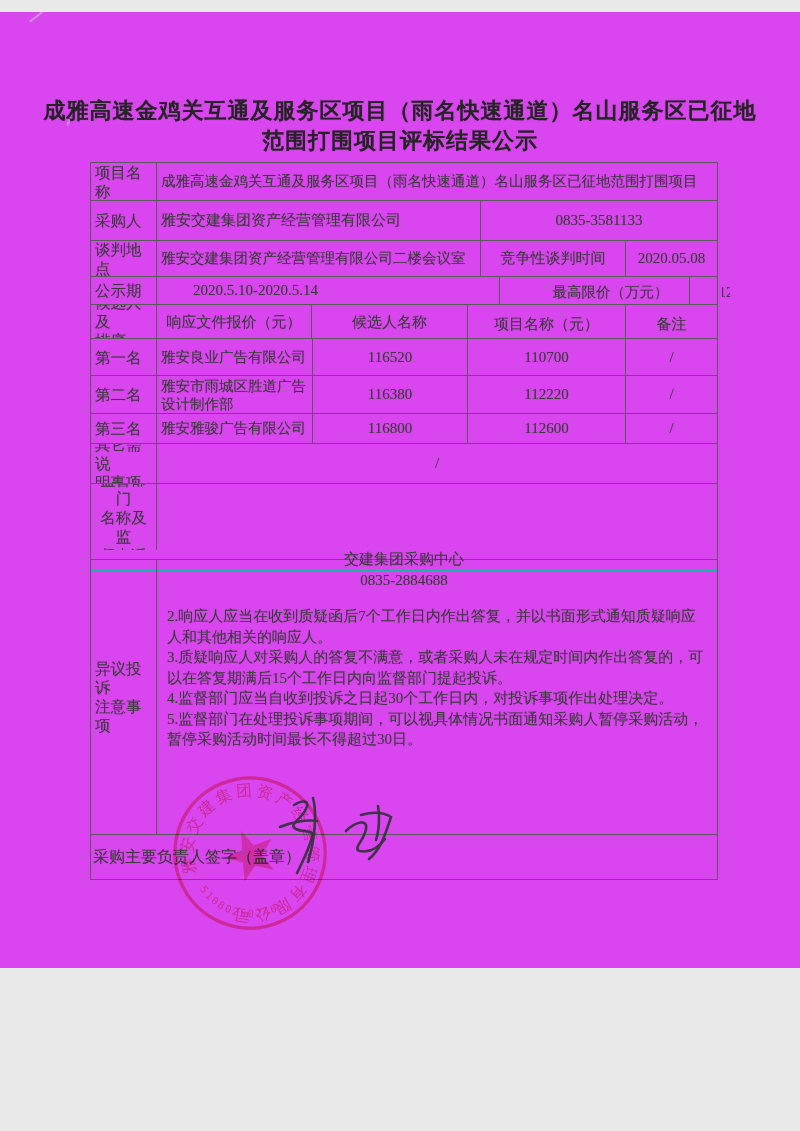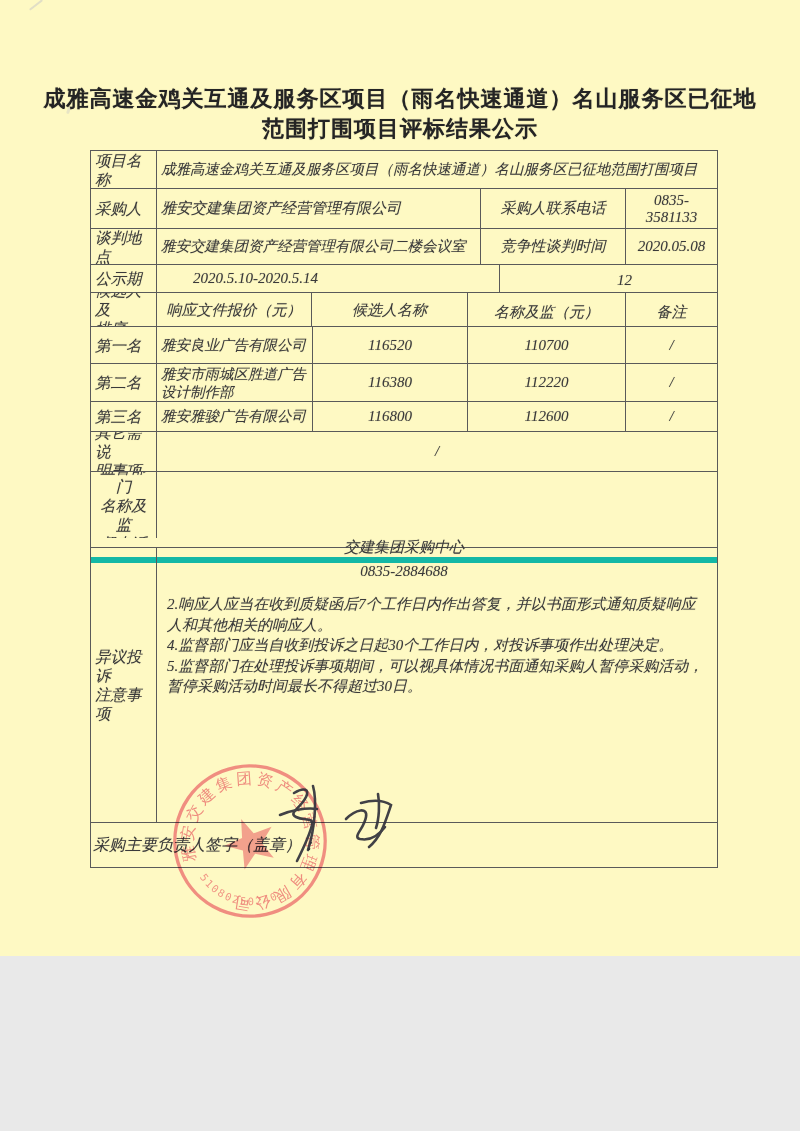"成雅高速金鸡关互通及服务区项目（雨名快速通道）名山服务区已征地" .page { background: #fef9c3 -> #d946ef; margin: 0 auto -> 12px auto }
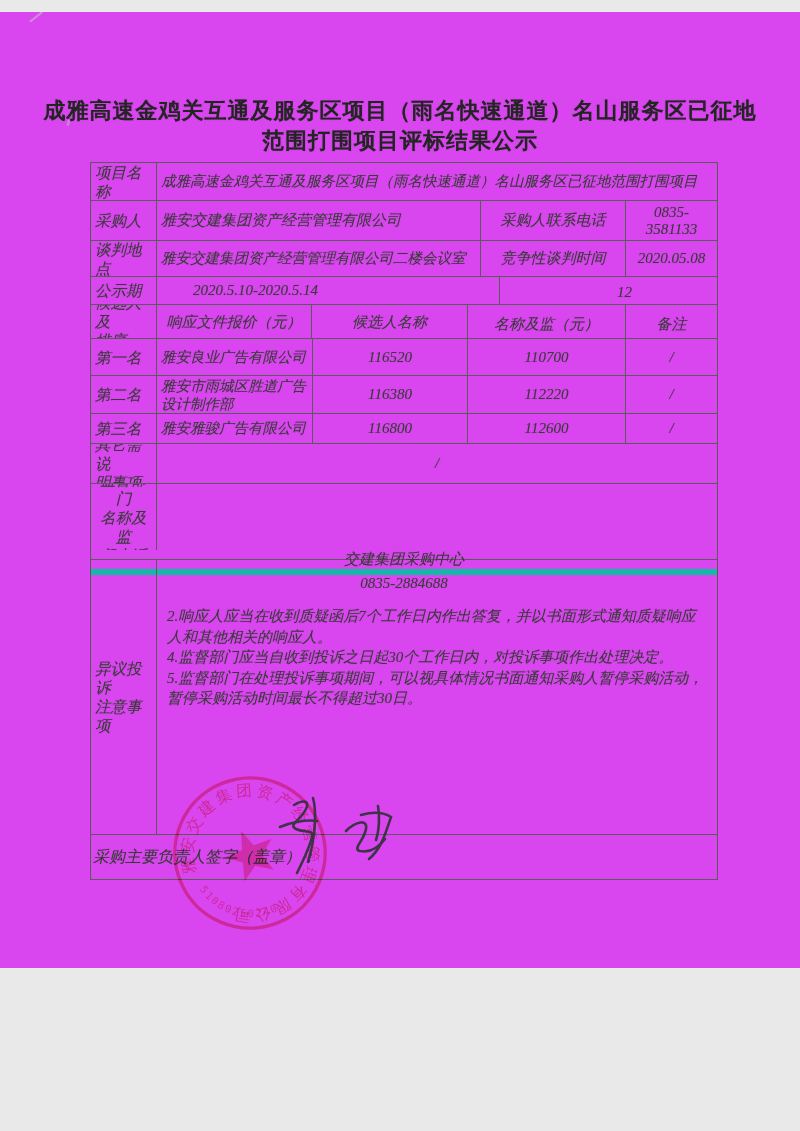"项目名称" .tbl { font-style: italic -> none }
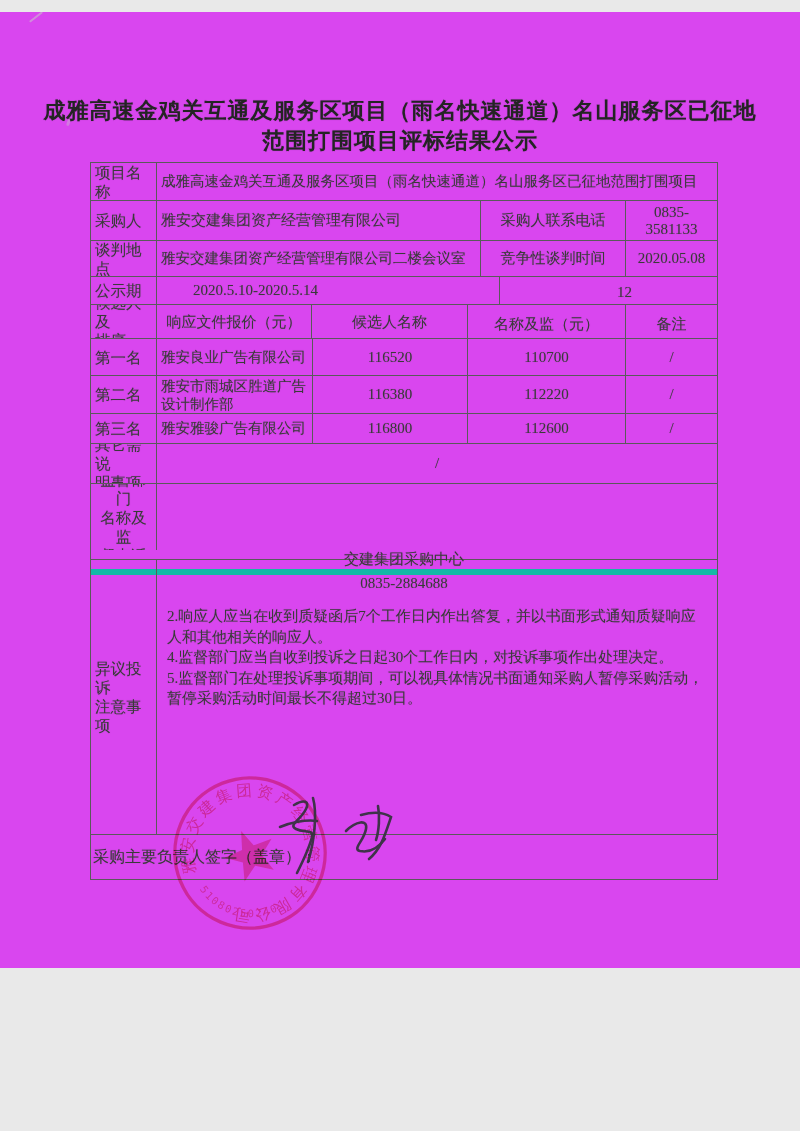"采购人联系电话" div.c { html: <div>采购人联系电话</div> -> none }
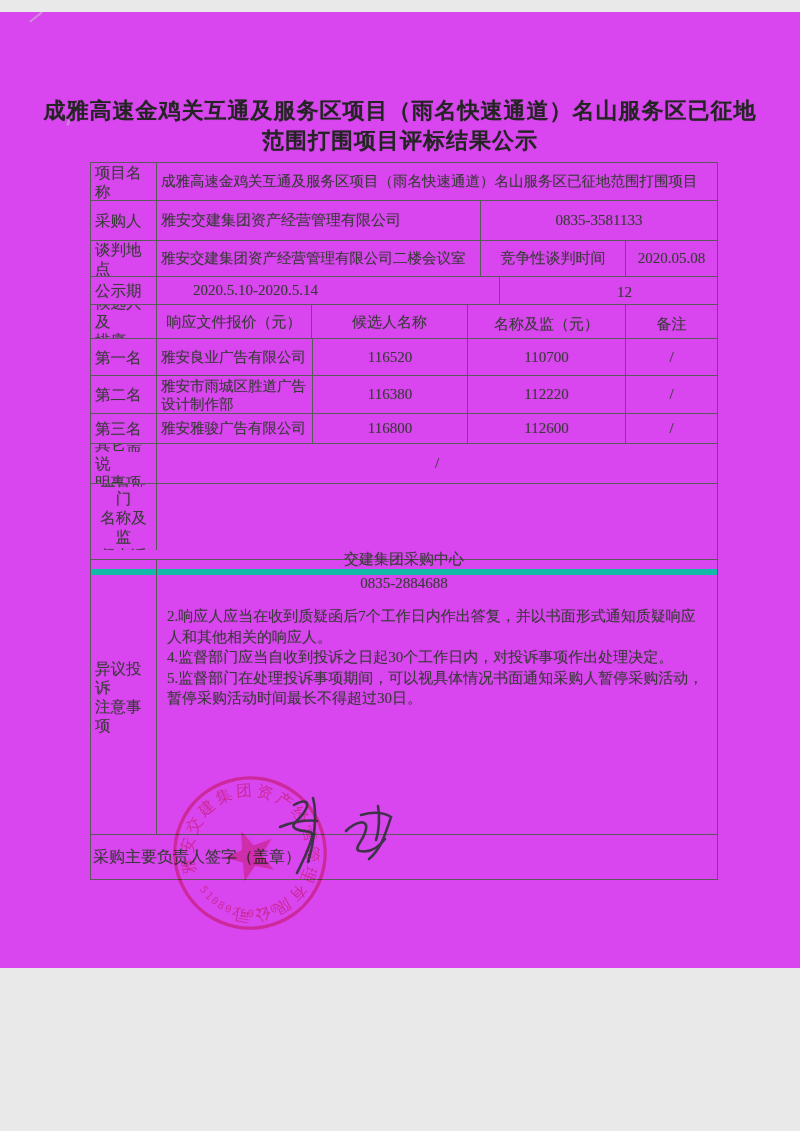"最高限价（万元）" div.c { html: none -> <div>最高限价（万元）</div> }
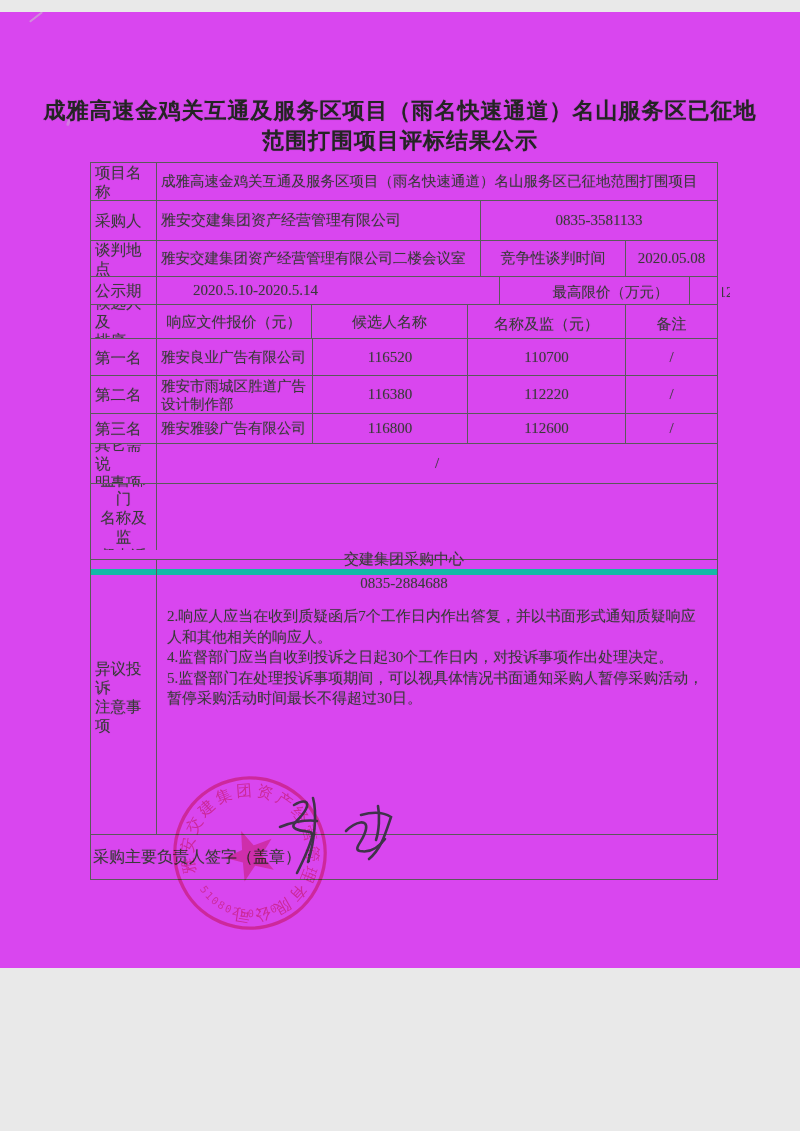"名称及监（元）" div.c { text: 名称及监 -> 项目名称 }
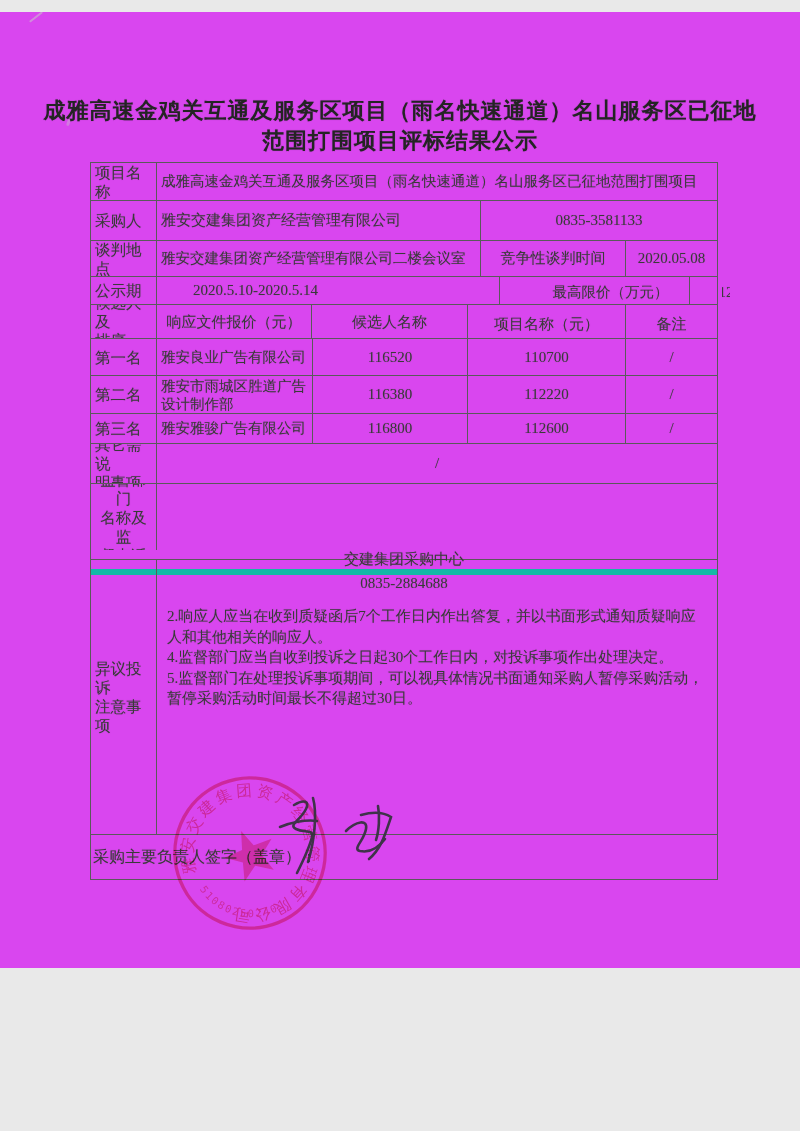"交建集团采购中心" .sup-sub { border-bottom: 6px solid #14b8a6 -> 3px solid #14b8a6 }
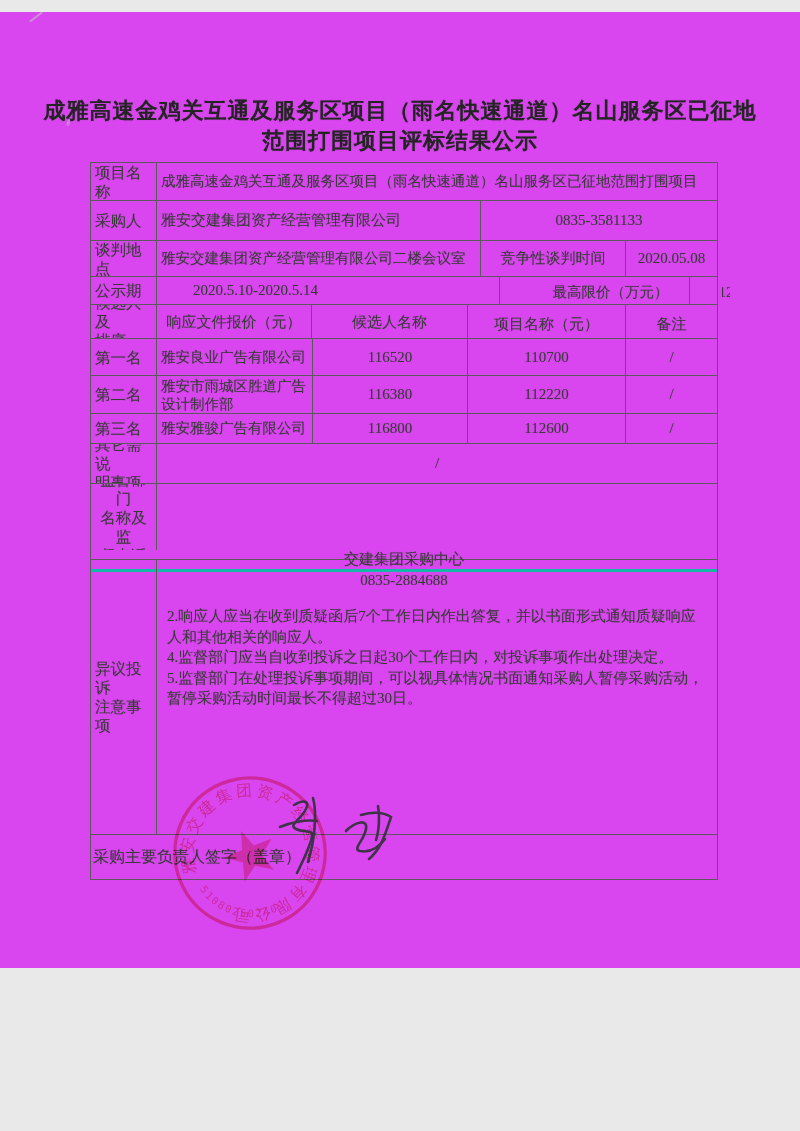"3.质疑响应人对采购人的答复不满意，或者采购人未在规定时间内作出答复的，可以在答" p { html: none -> <p>3.质疑响应人对采购人的答复不满意，或者采购人未在规定时间内作出答复的，可以在答复期满后15个工作日内向监督部门提起投诉。</p> }
